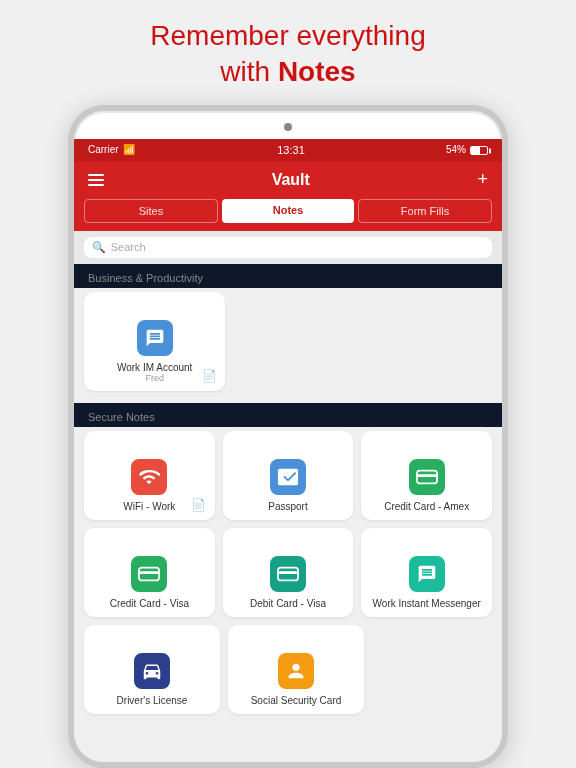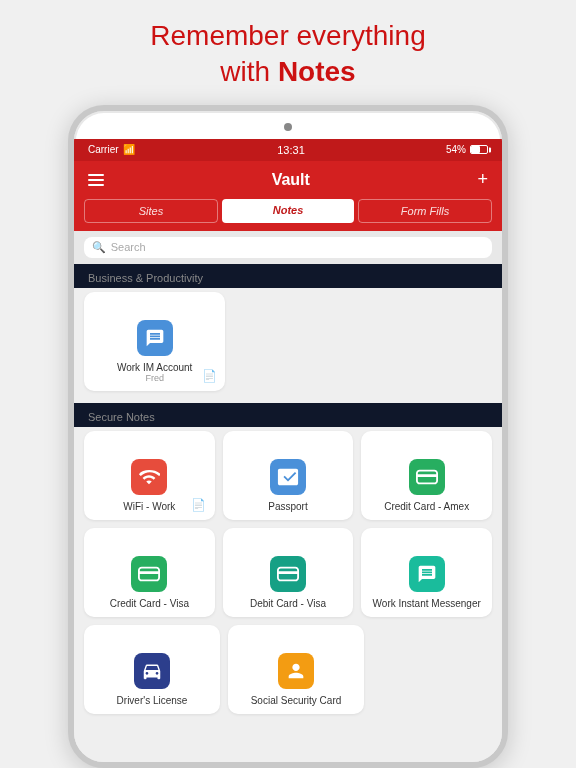"54%" .status-right { align-items: center -> flex-end }
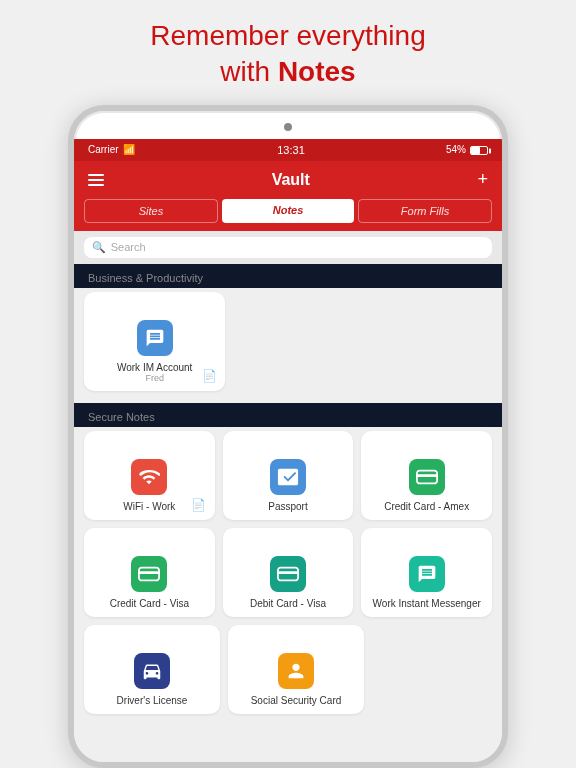"Sites" .tab-bar { font-style: italic -> none }
